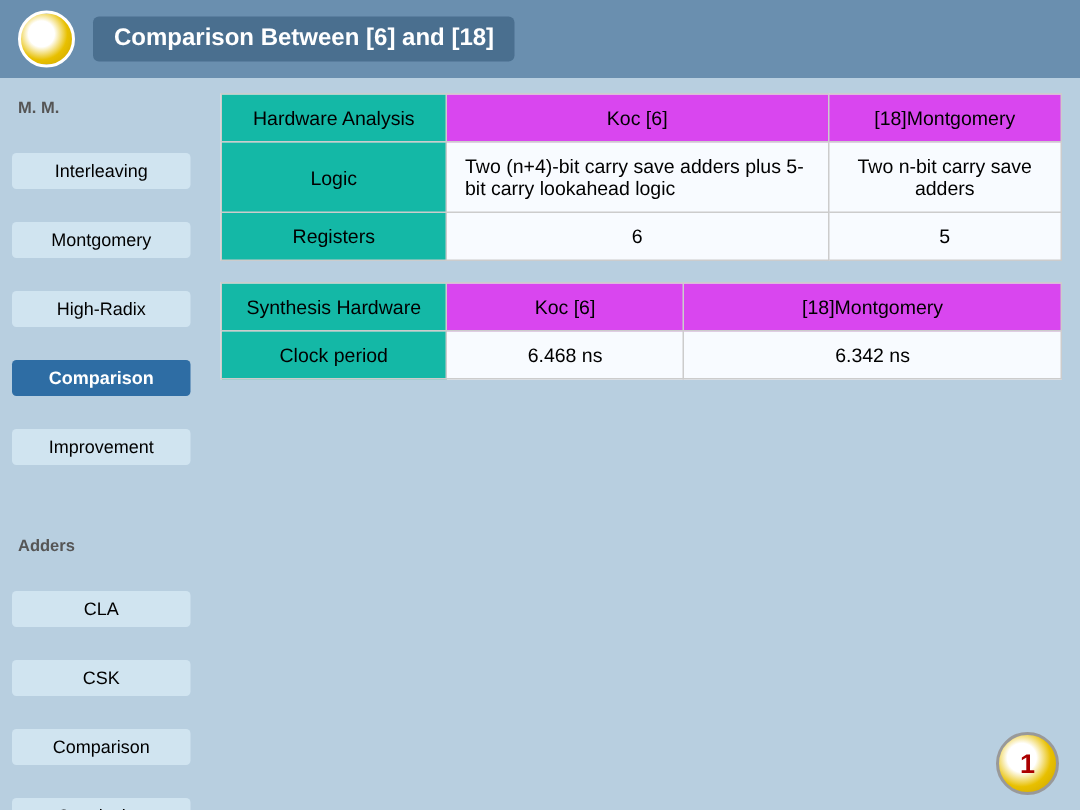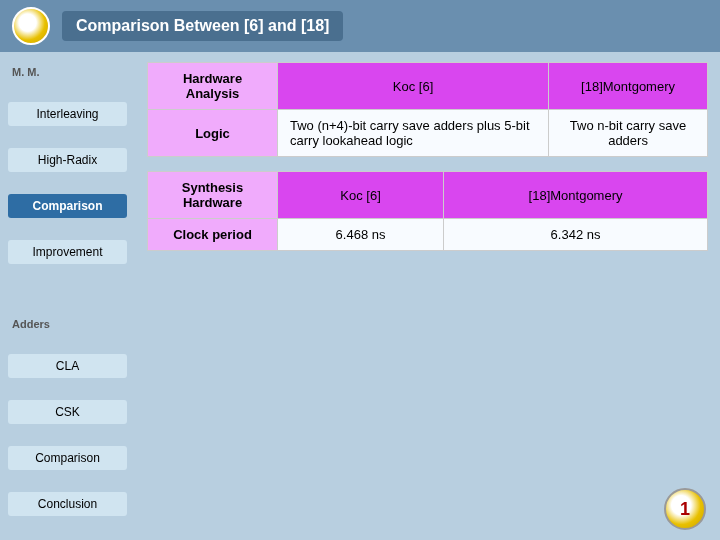"Hardware Analysis" .section-table th.row-header { background: #f0abfc -> #14b8a6; font-weight: bold -> normal; width: 130px -> 150px }
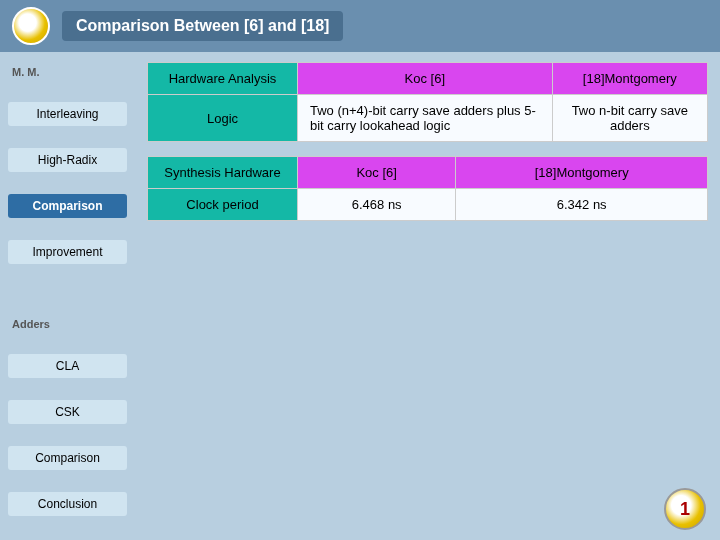"Montgomery" div.sidebar-item { html: none -> <div>Montgomery</div> }
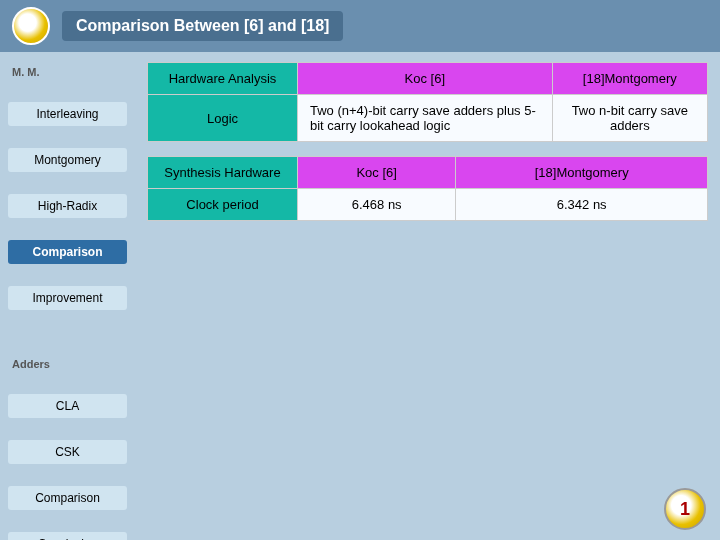"Registers" tr { html: none -> <tr> <th>Registers</th> <td>6</td> <td>5</td> </tr> }
